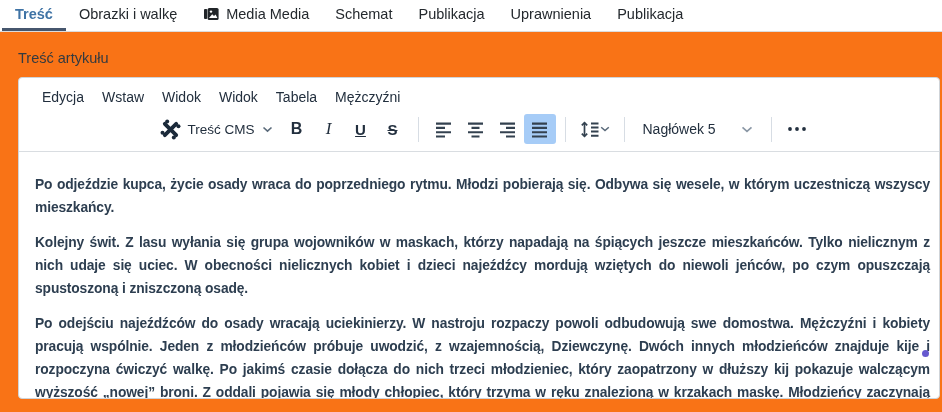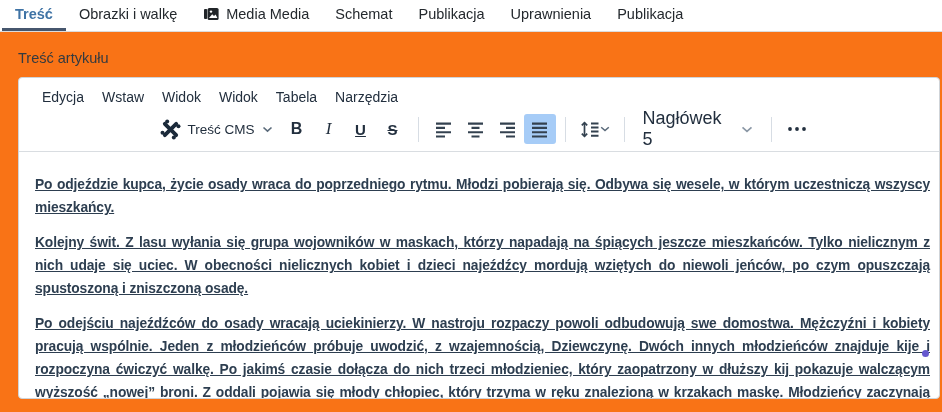"Narzędzia" div.menubar-item { text: Narzędzia -> Mężczyźni }
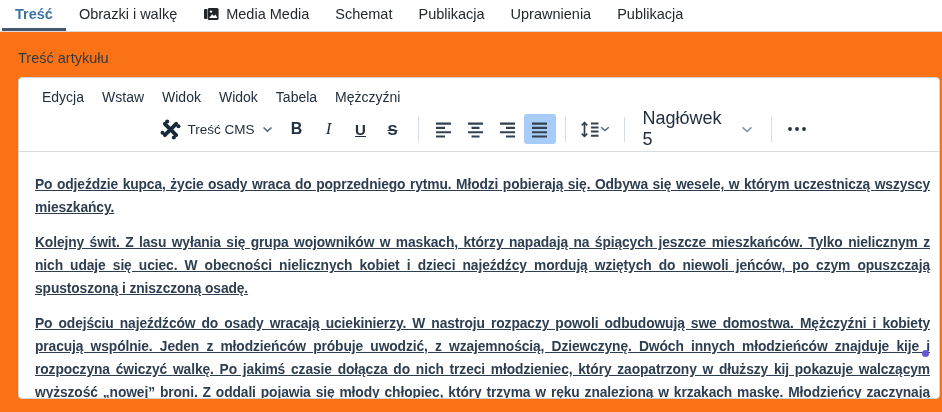"Nagłówek 5" .select-btn { font-size: 18px -> 14px }
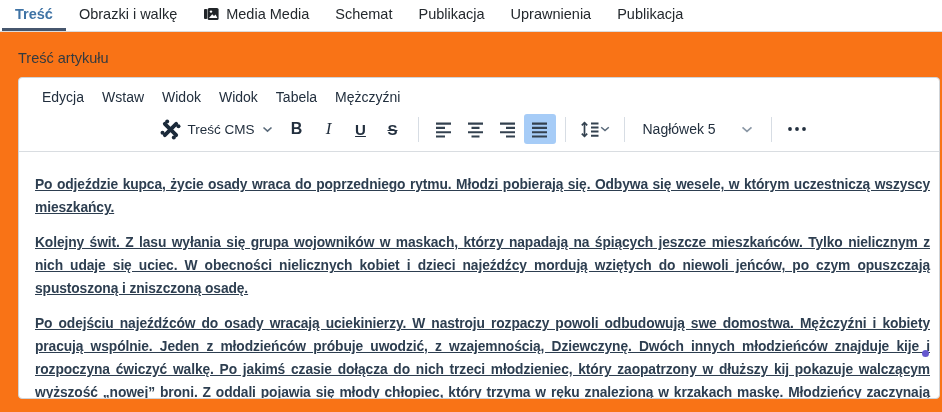"Po odjeździe kupca, życie osady" .content p { text-decoration: underline -> none }
